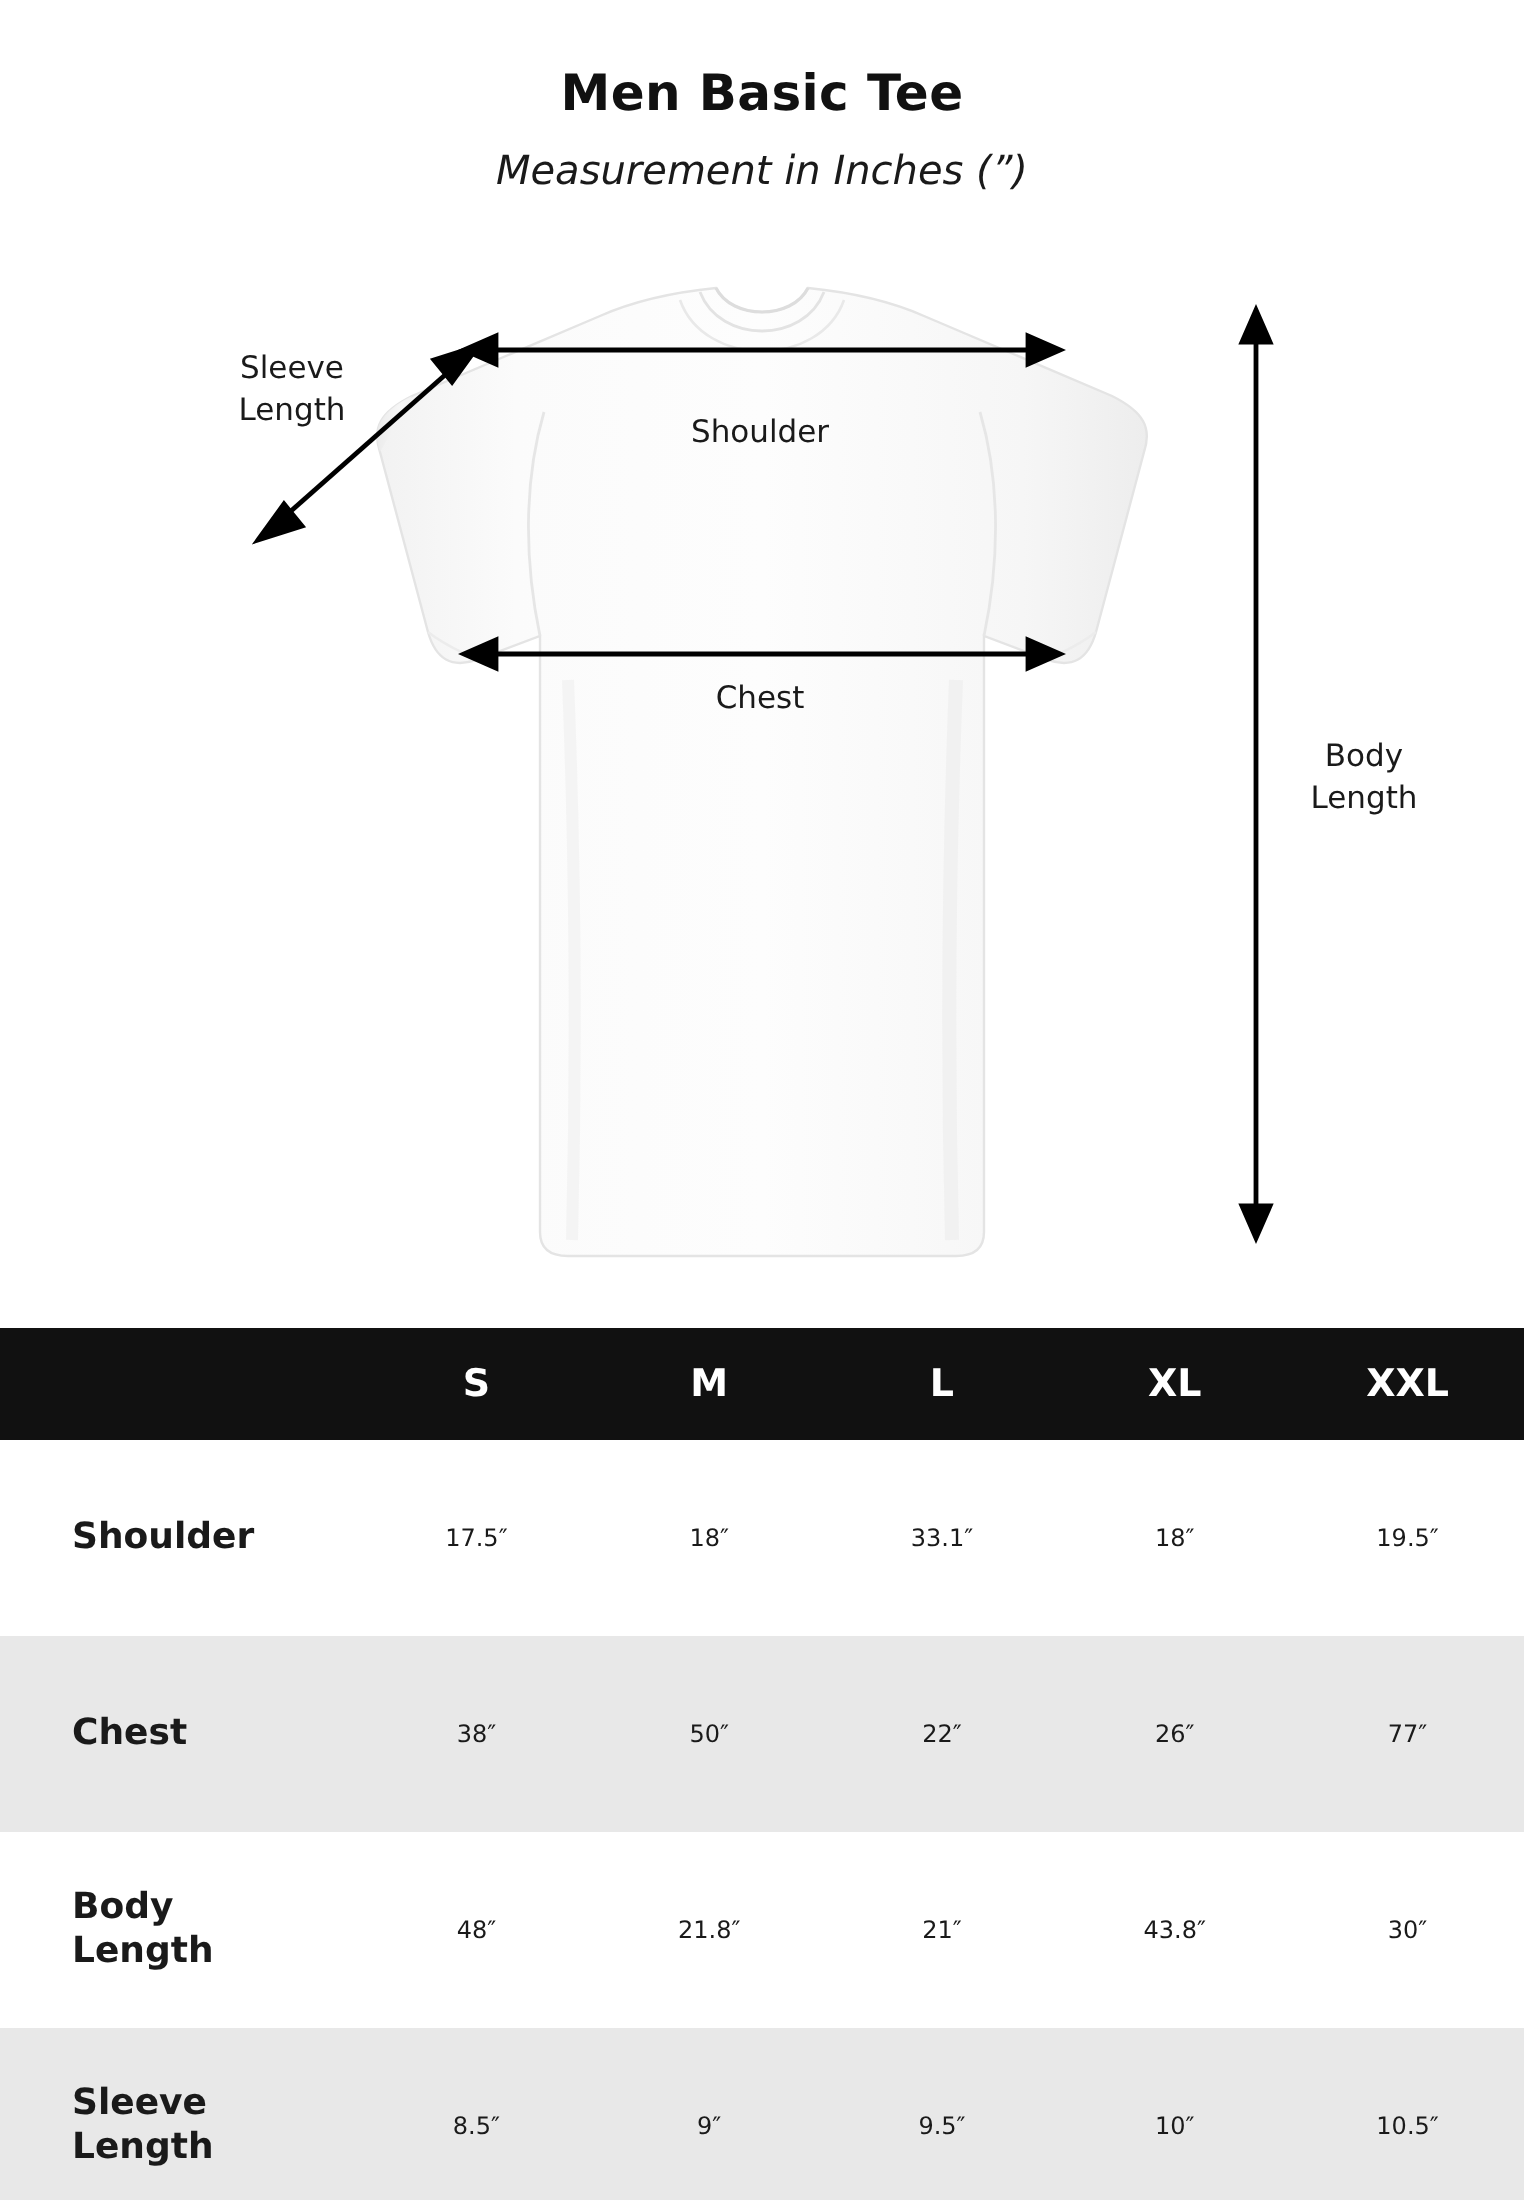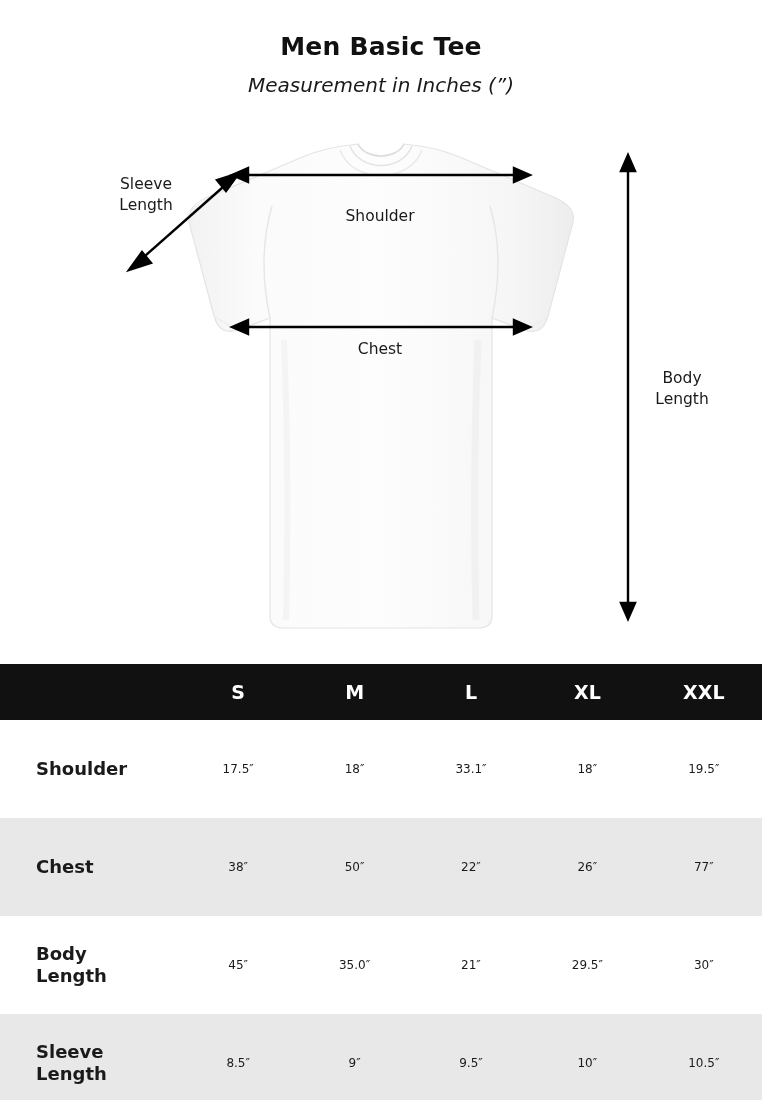"45″" td { text: 45 -> 48 }
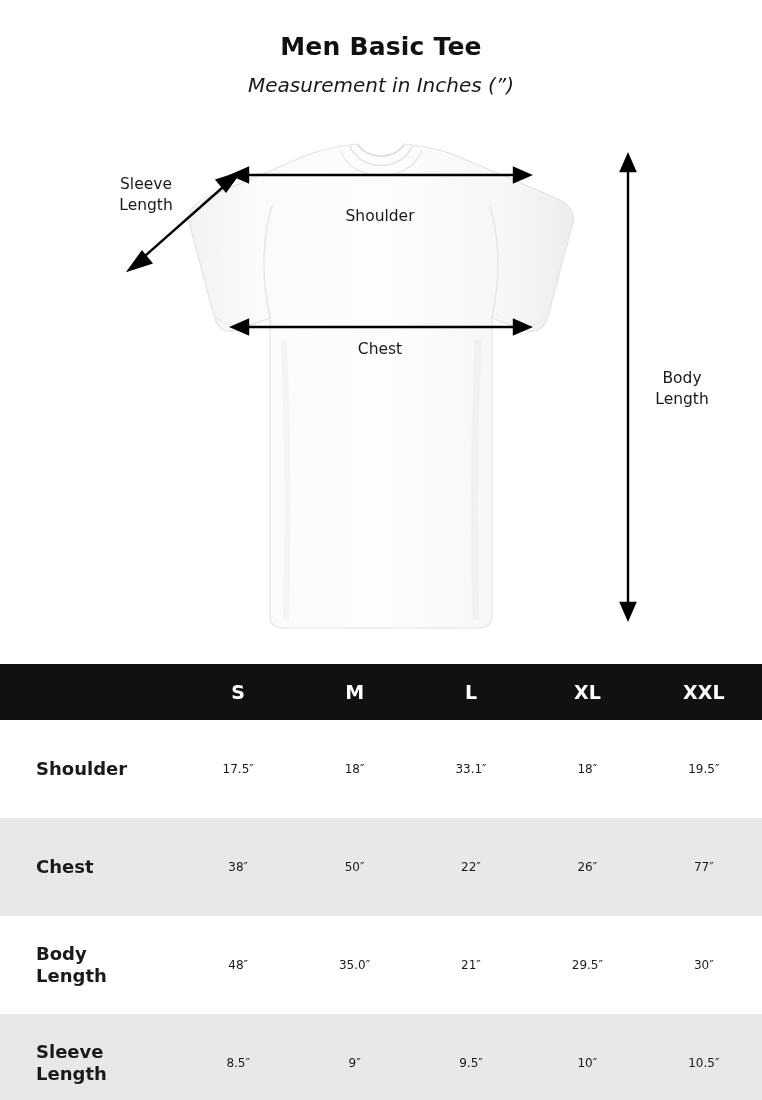"35.0″" td { text: 35.0 -> 21.8 }
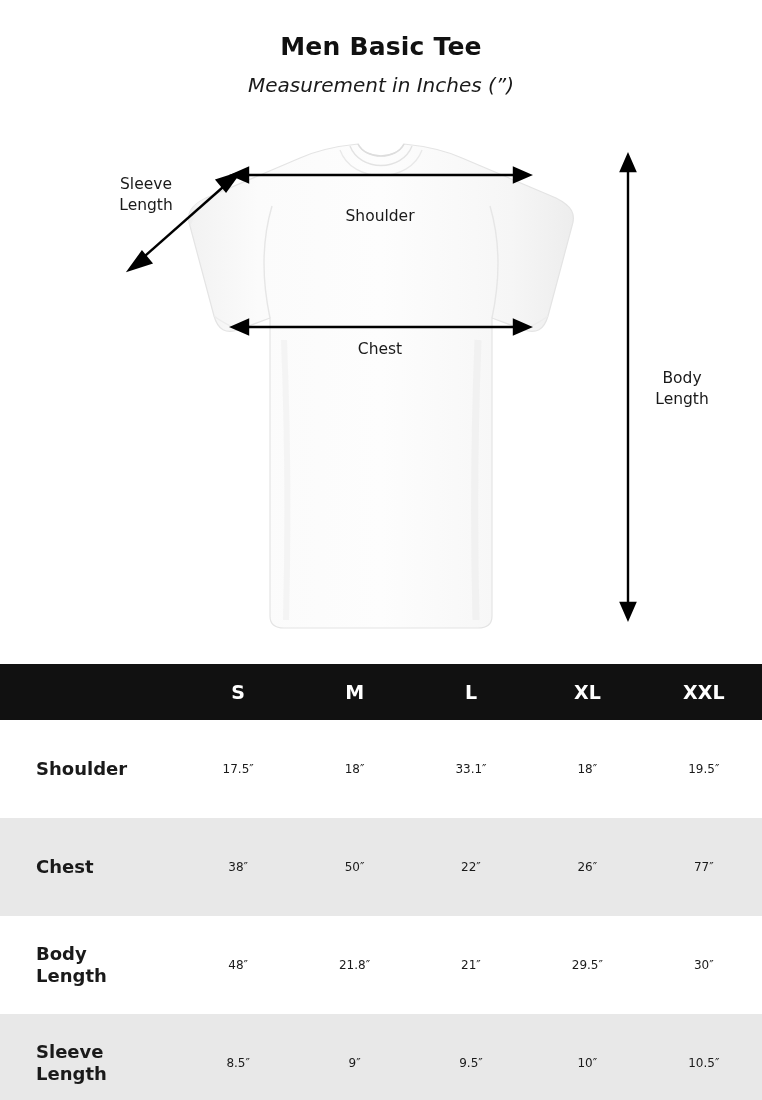"29.5″" td { text: 29.5 -> 43.8 }
